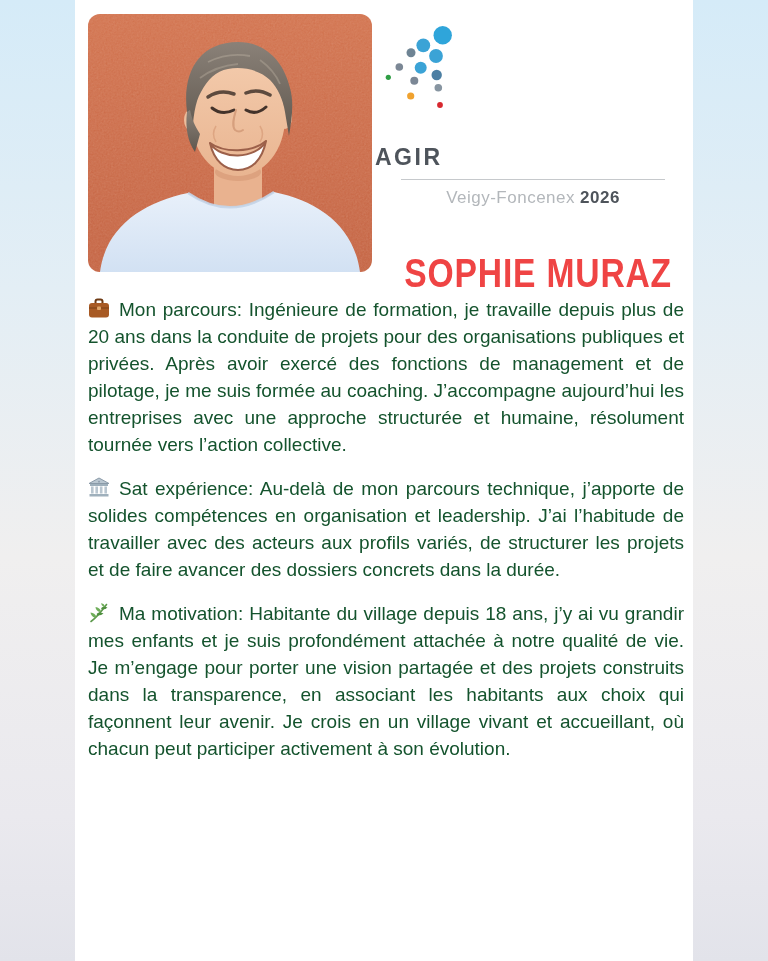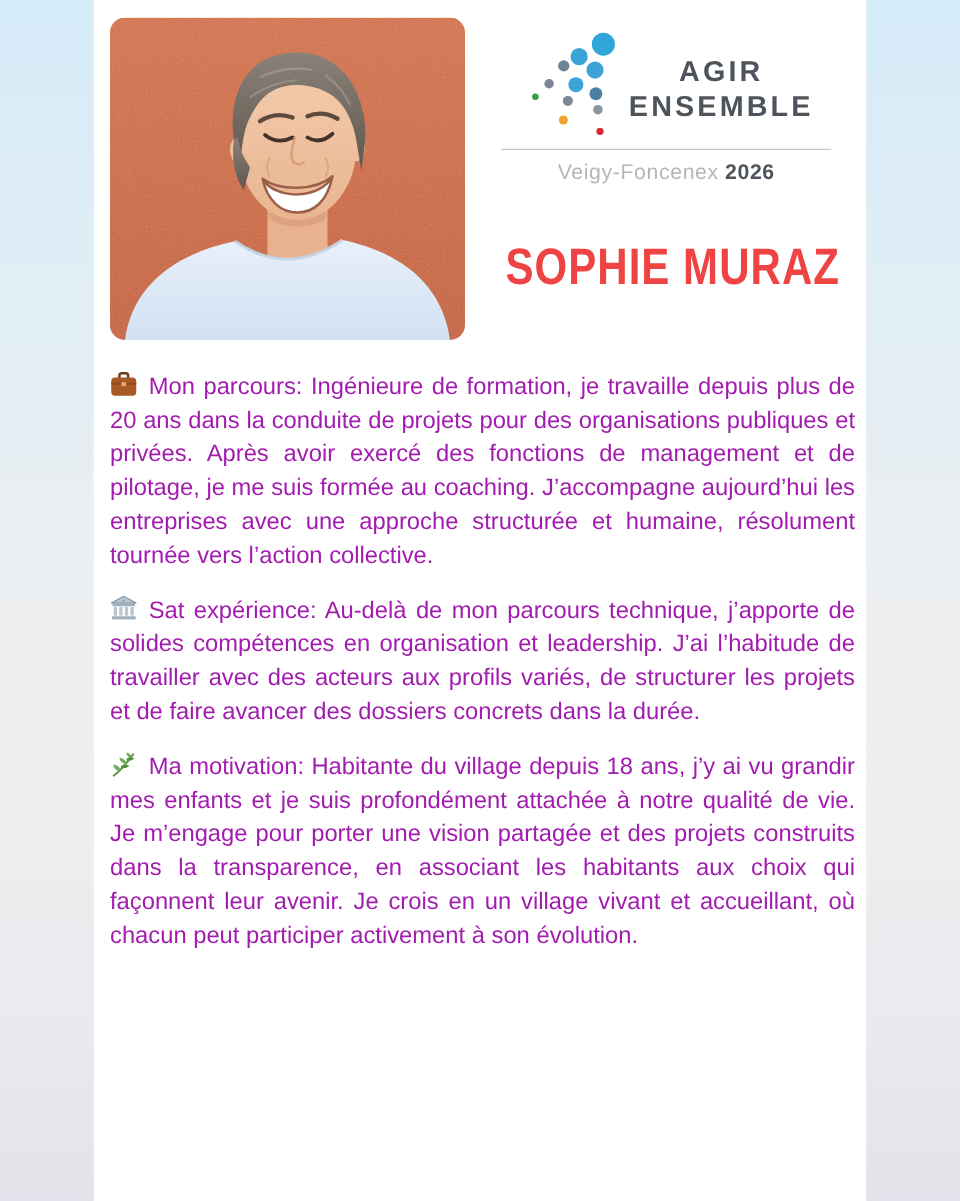"AGIR" .logo-row { flex-direction: none -> column }
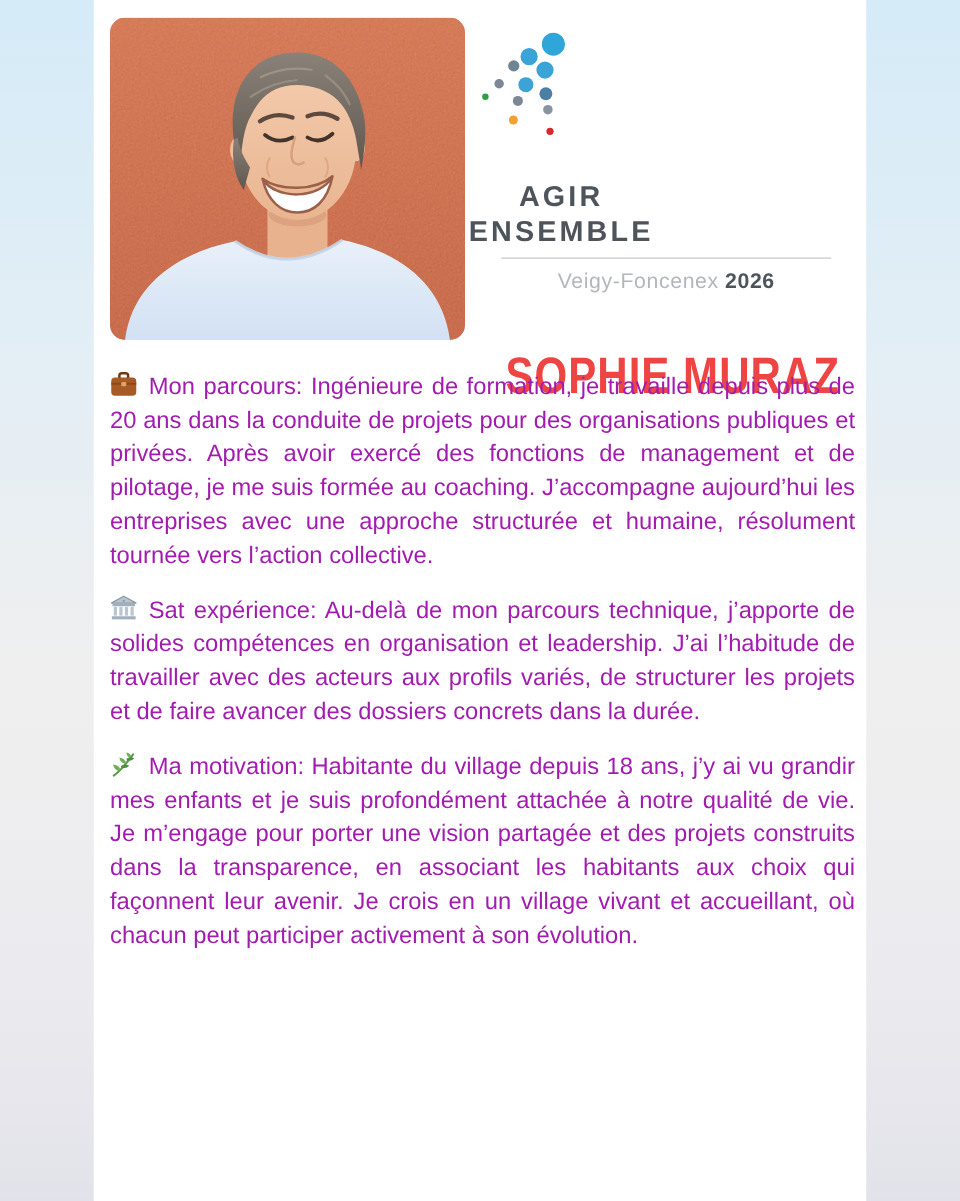"ENSEMBLE" div { html: <div>ENSEMBLE</div> -> none }
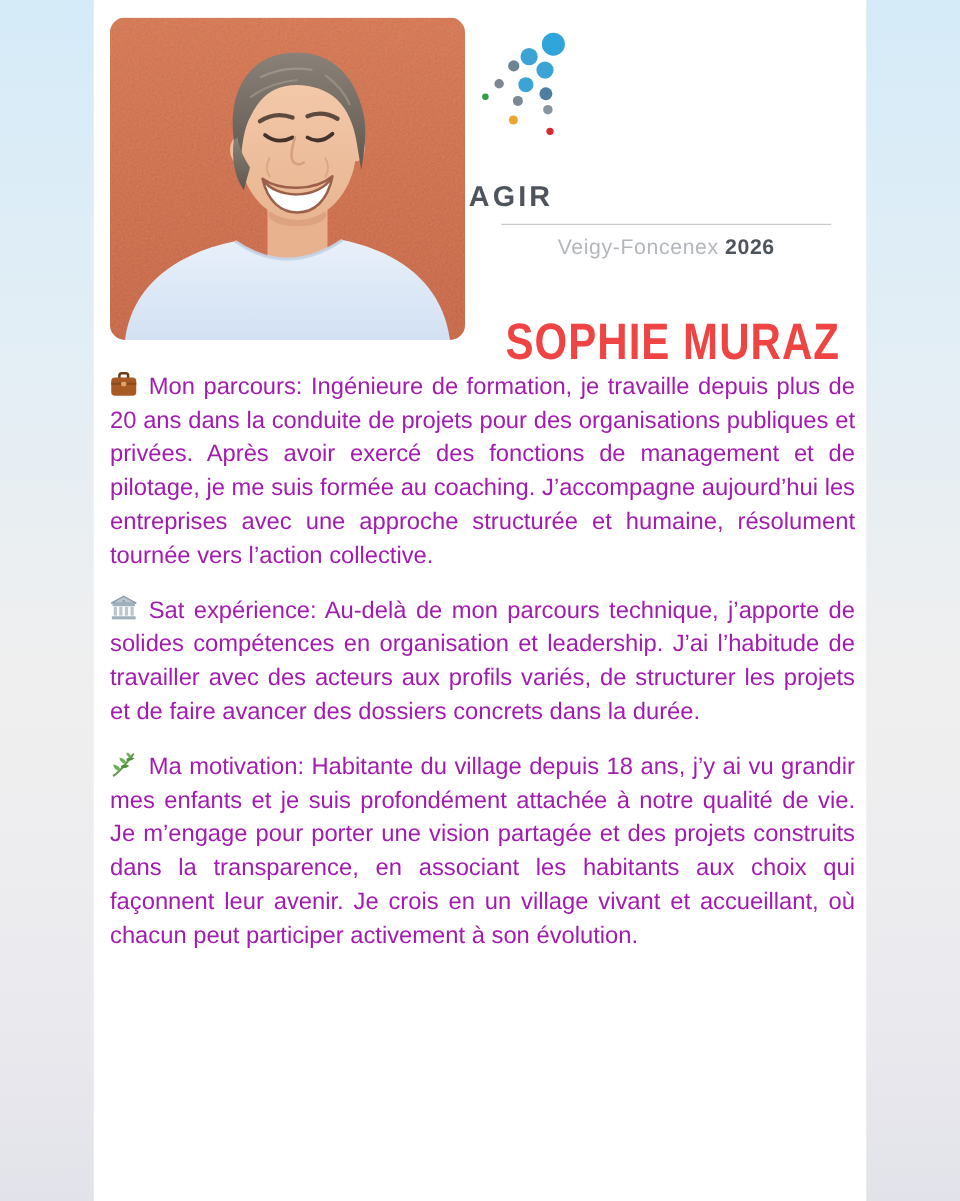"Mon parcours: Ingénieure de formation," .para { color: #a21caf -> #14532d }
